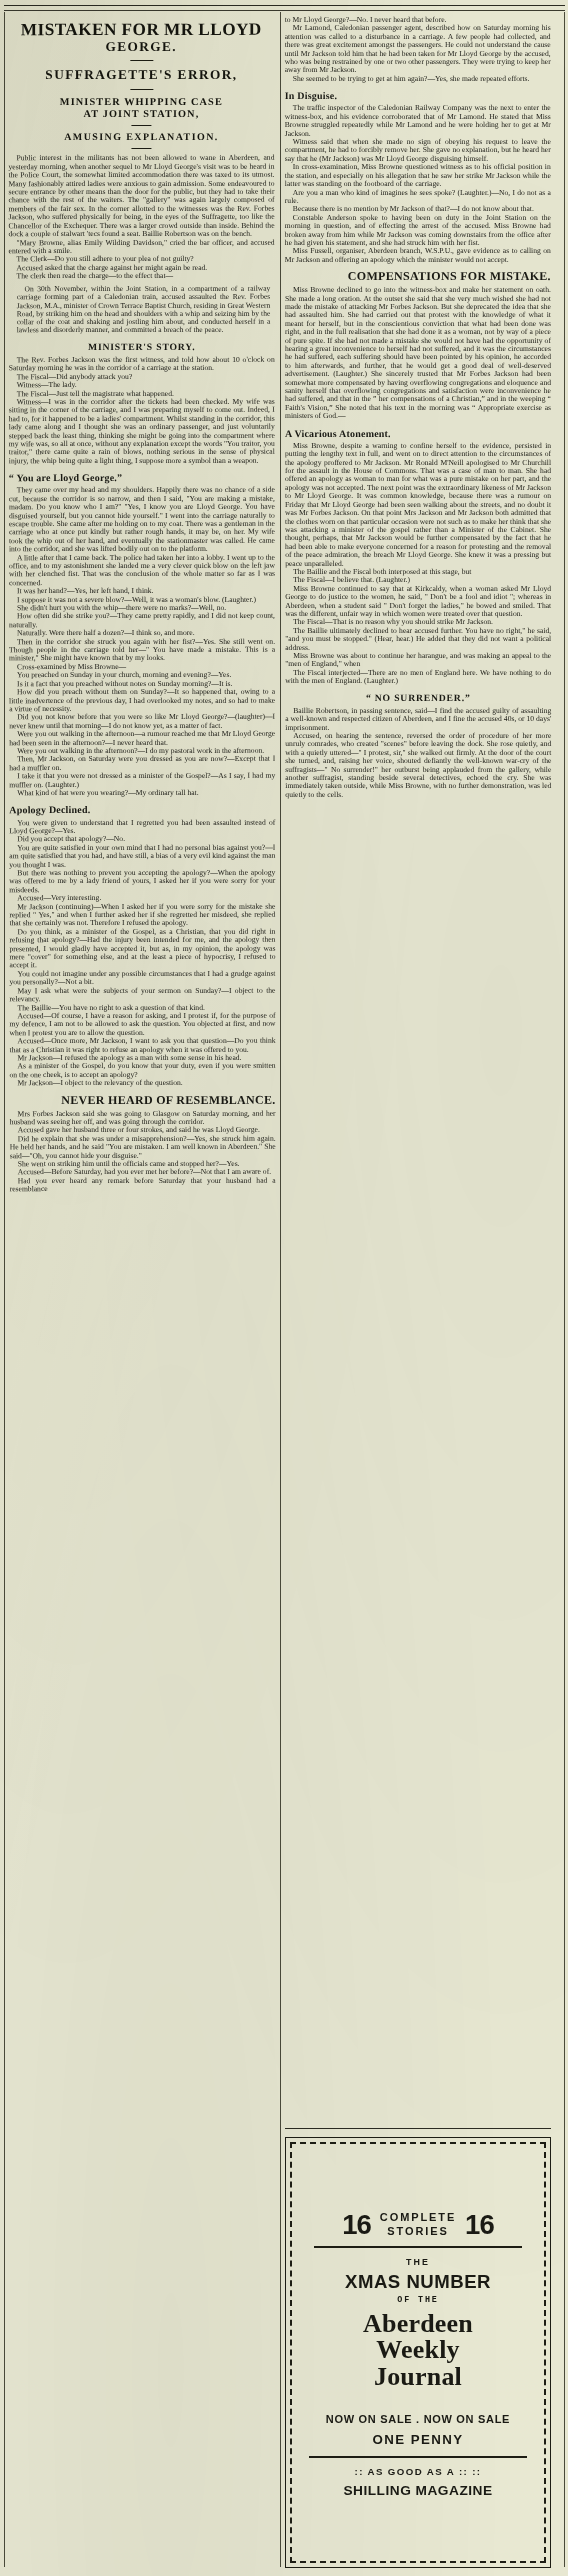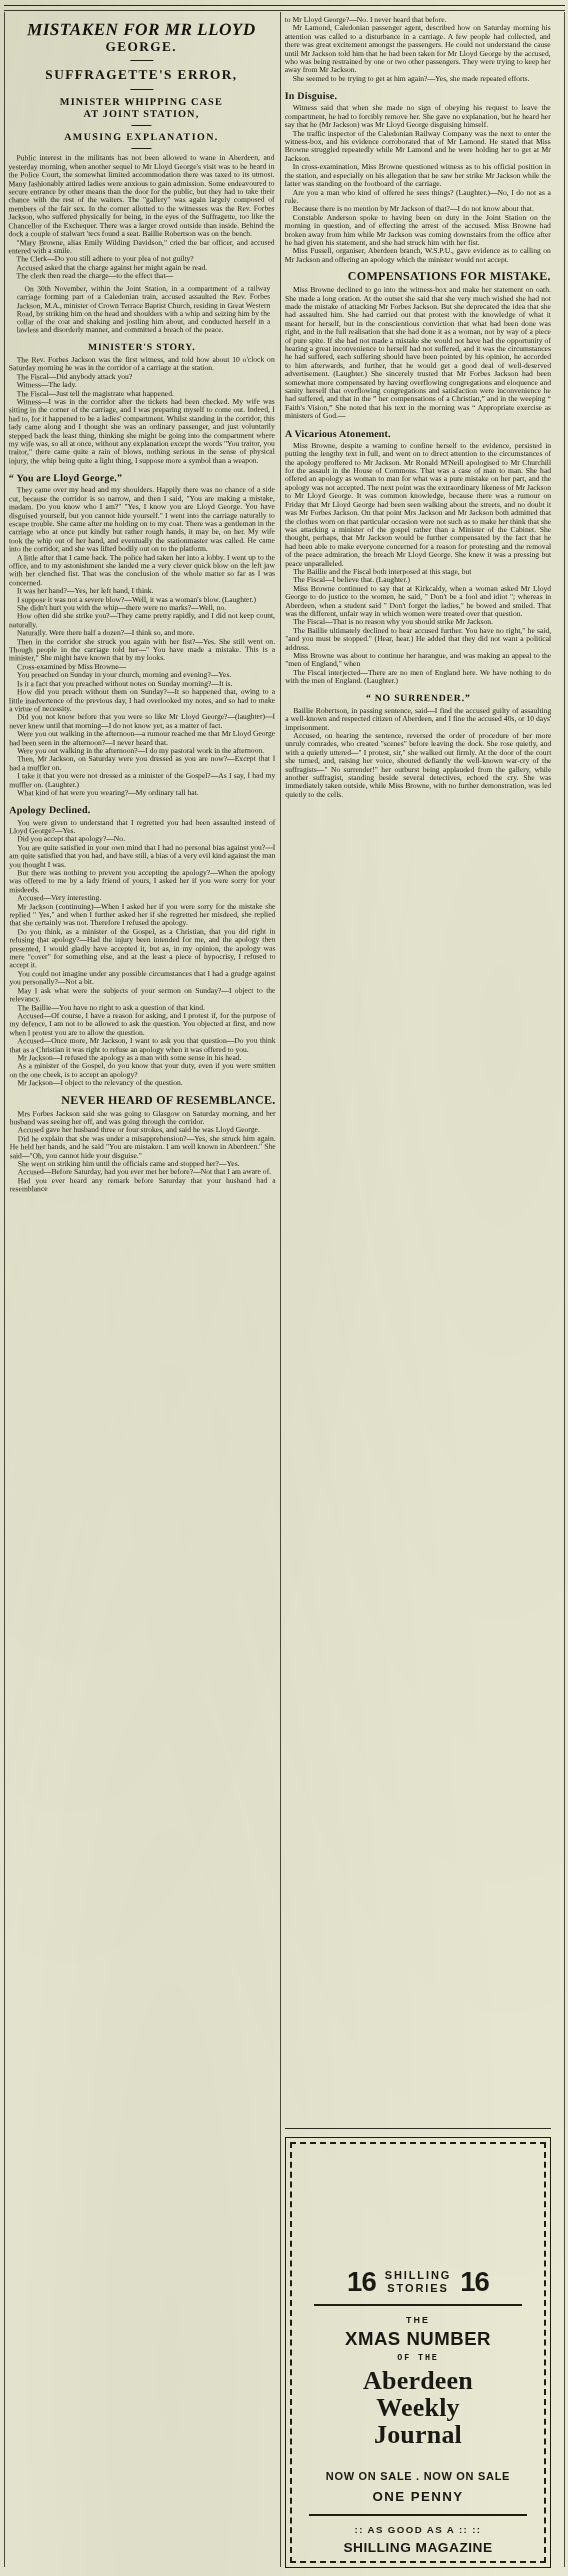"MISTAKEN FOR MR LLOYD" .hl1 { font-style: italic -> none }
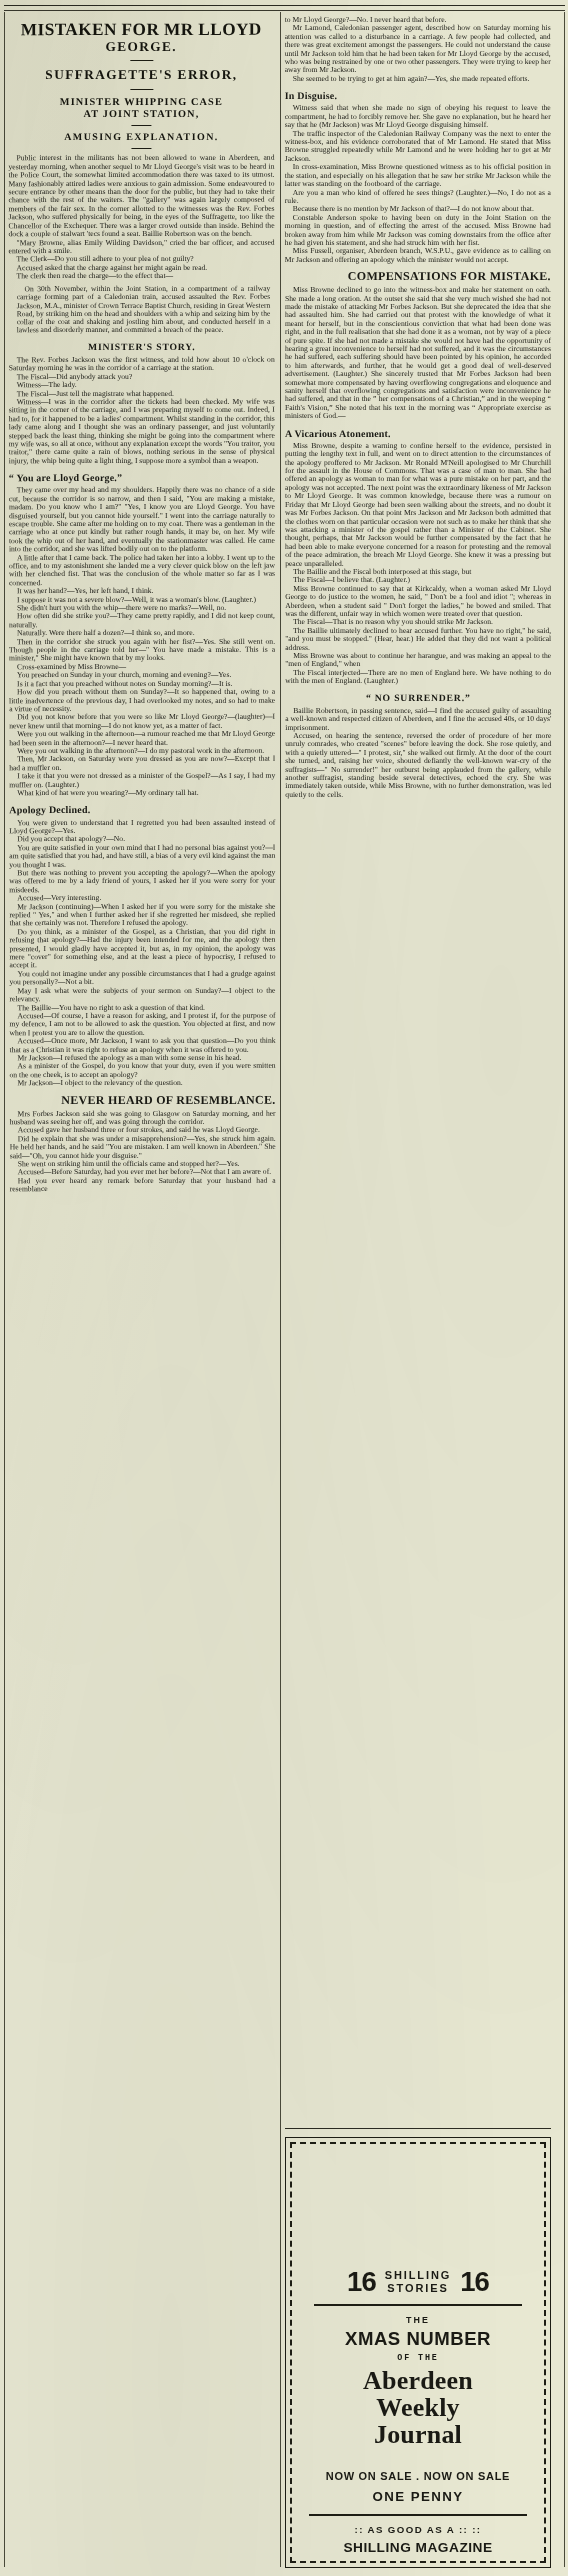"Witness said that when she" p { order: before "The traffic inspector of the" -> after "The traffic inspector of the" }
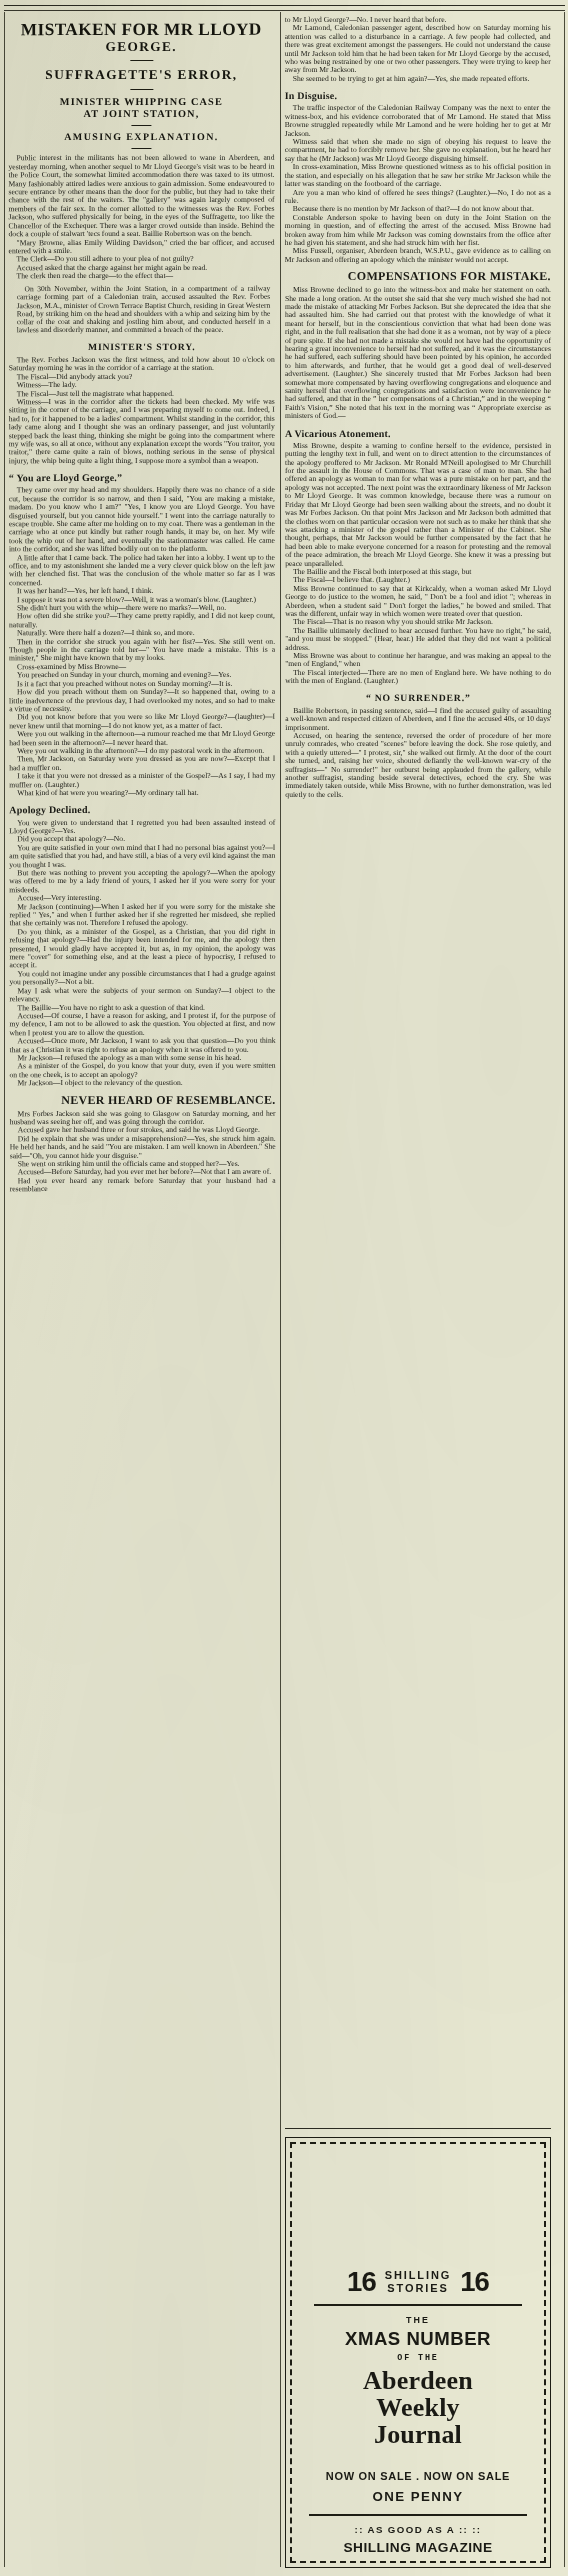"Are you a man who" p { text: offered he sees things -> imagines he sees spoke }
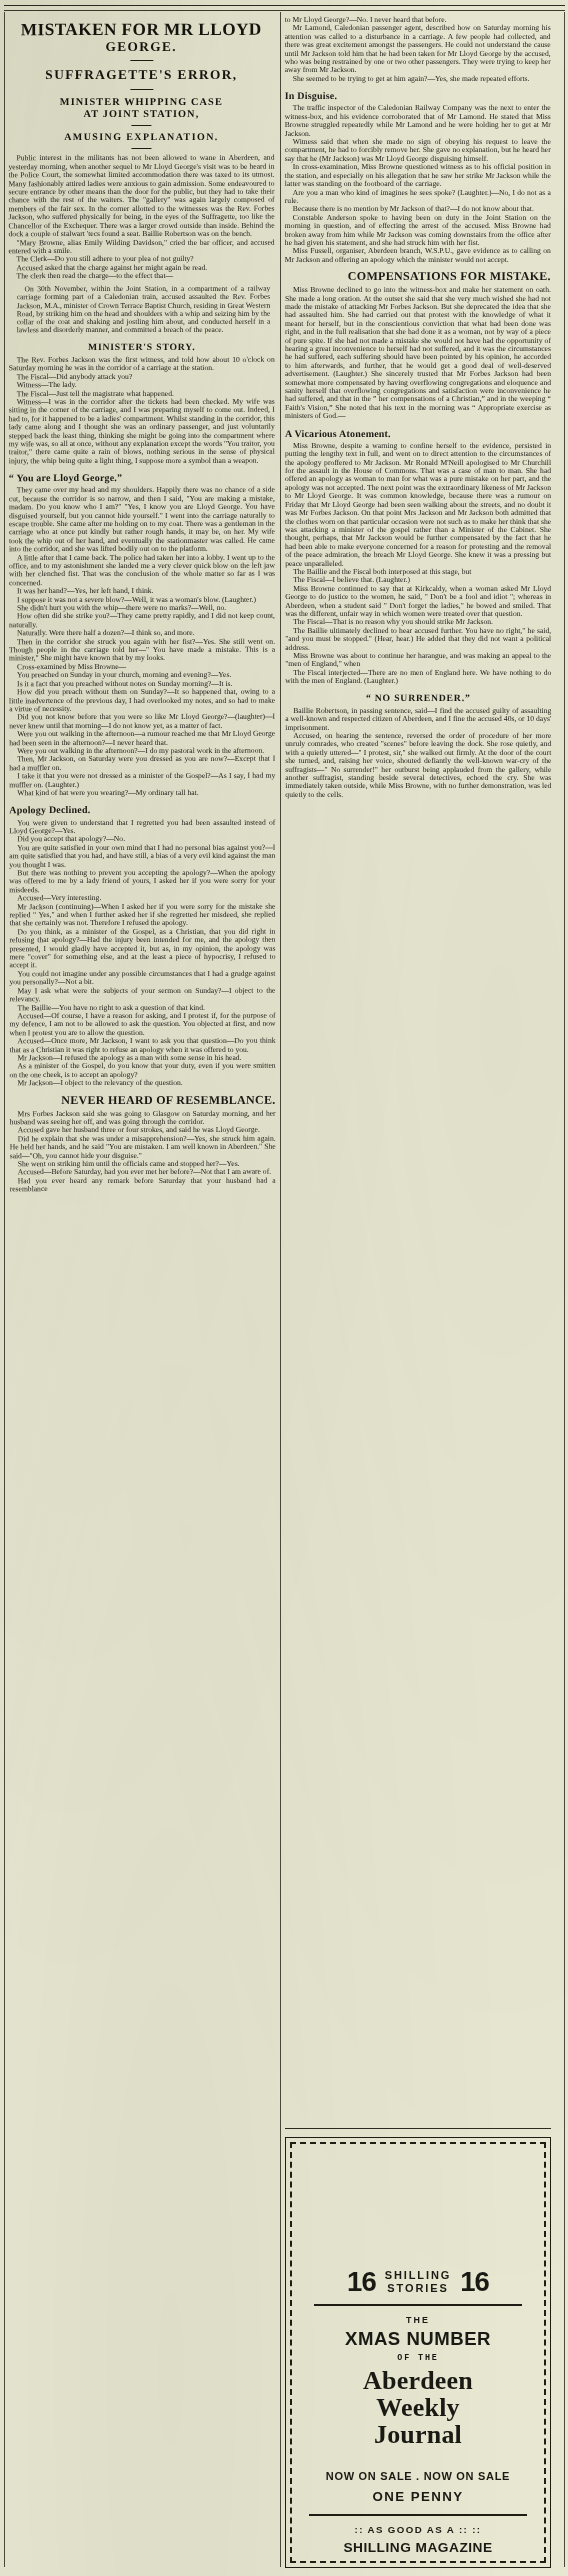"16" .ad-inner { justify-content: flex-end -> center }
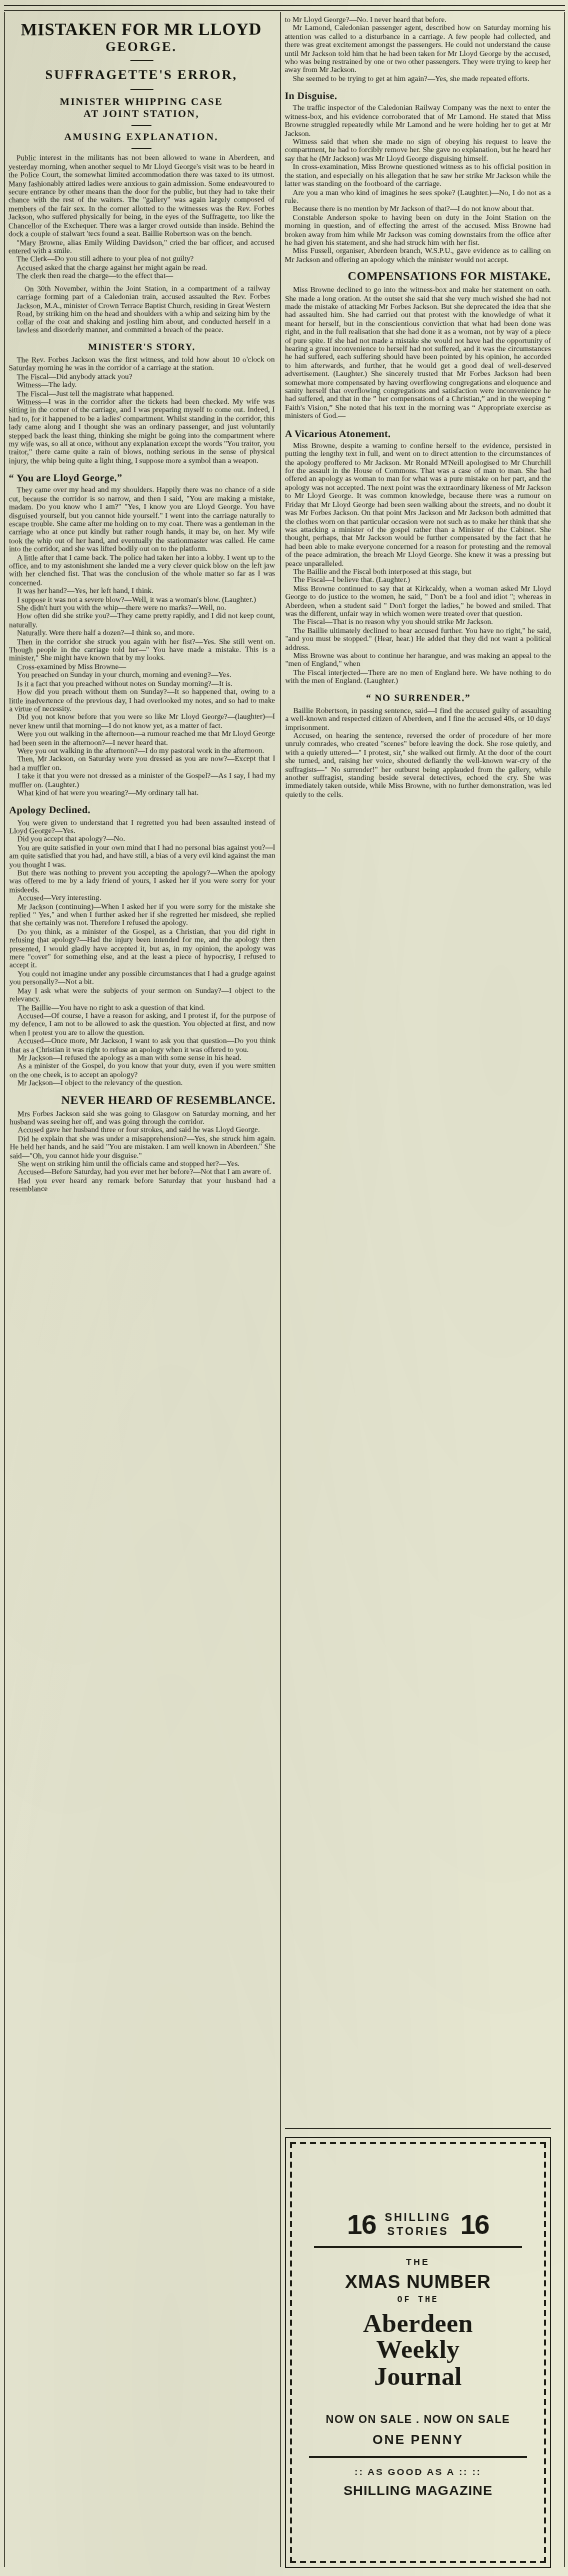"SHILLING" span.ad-cs { text: SHILLING -> COMPLETE }
